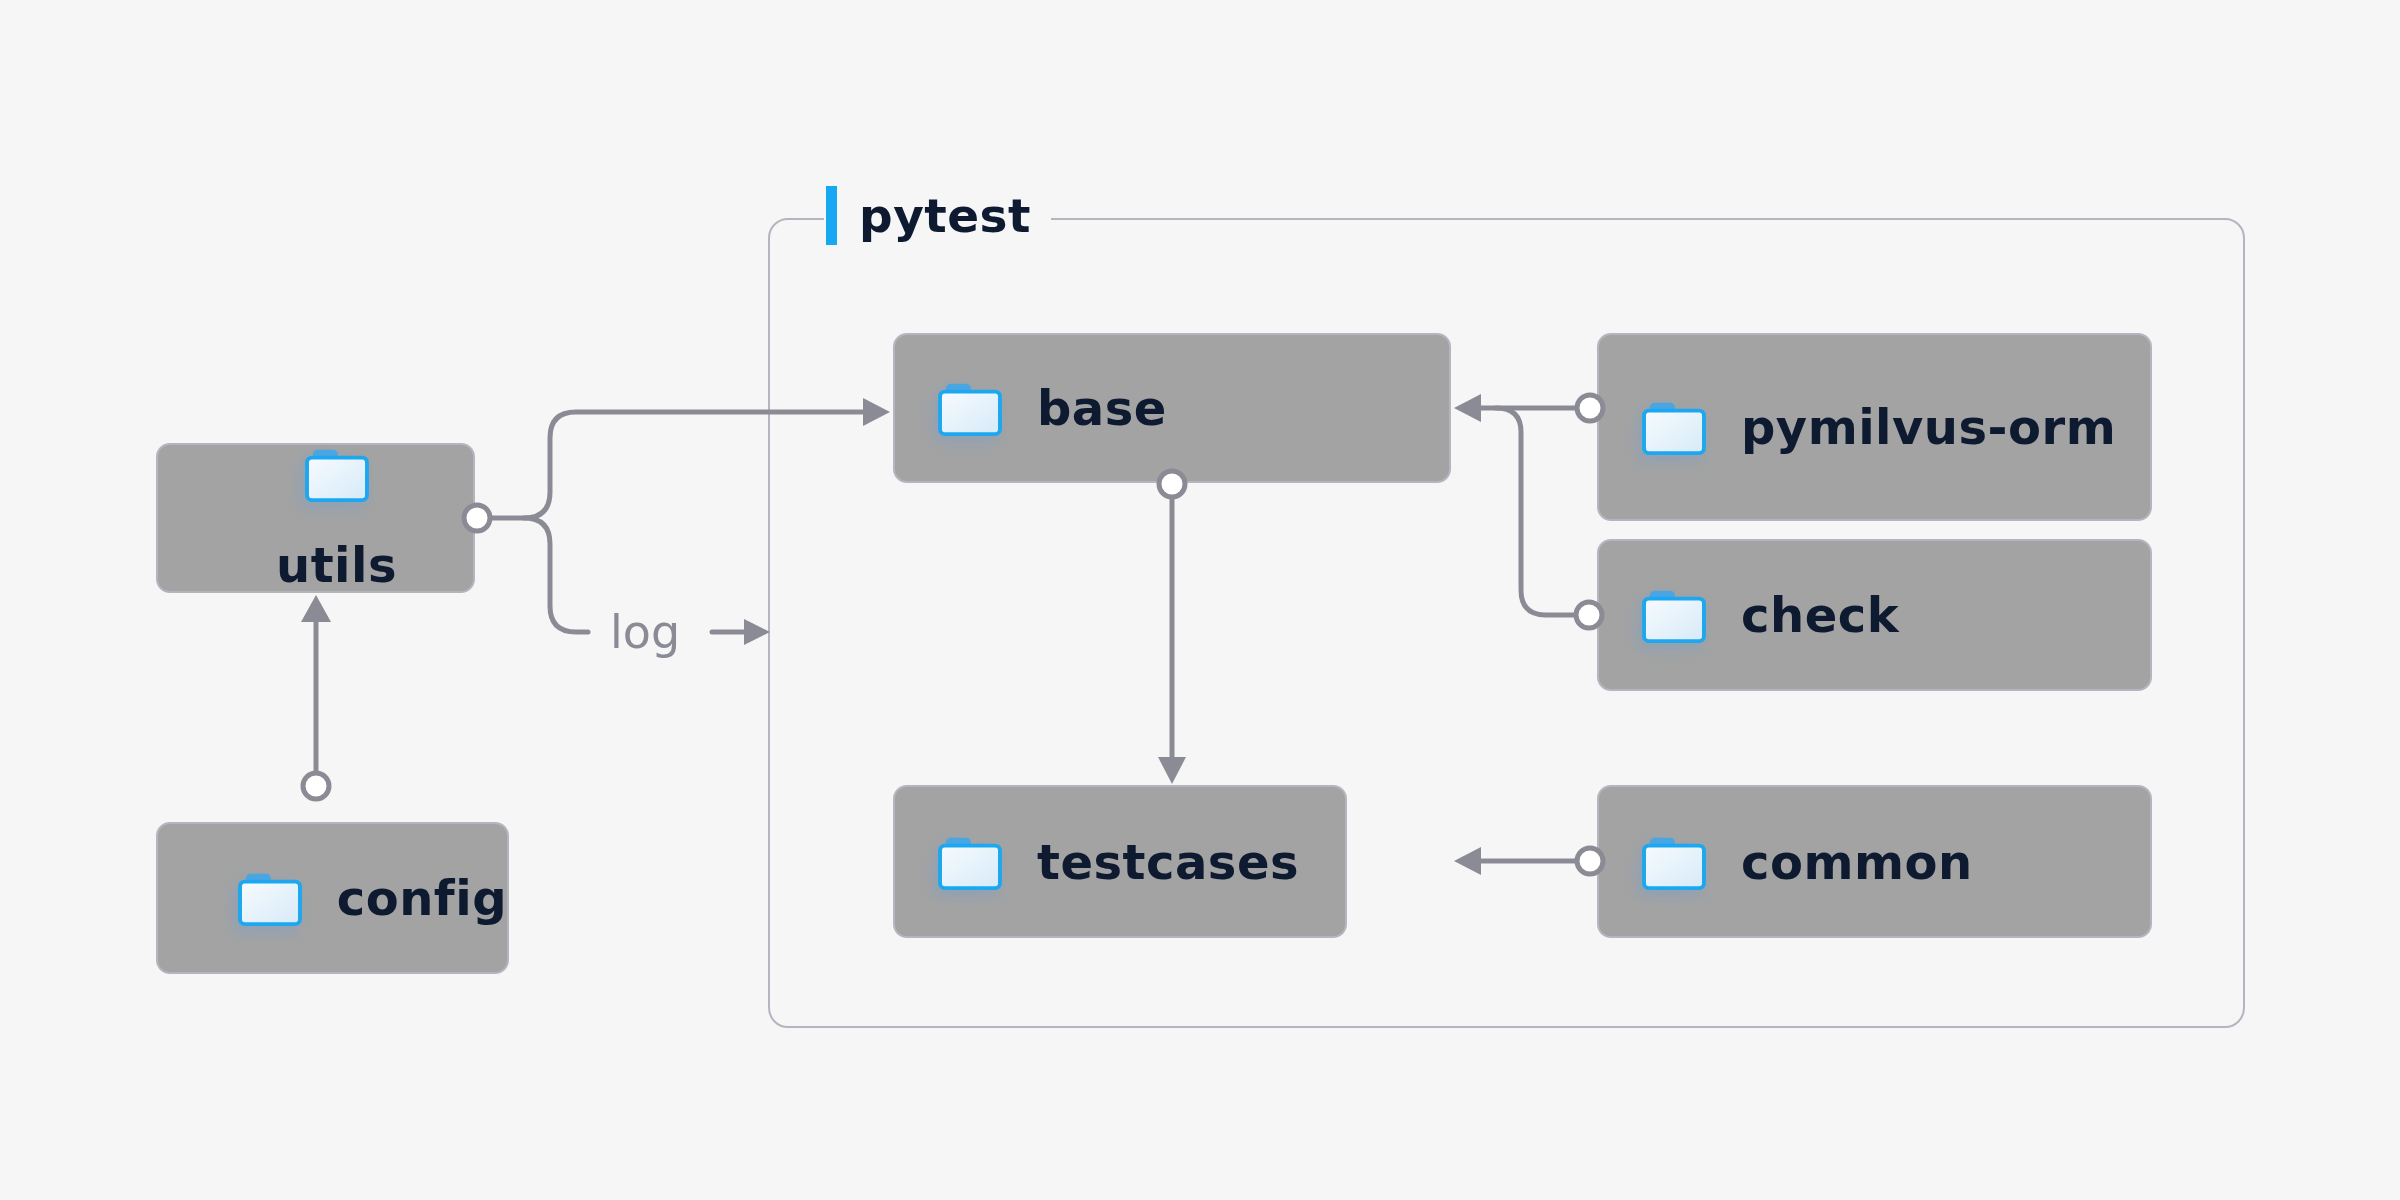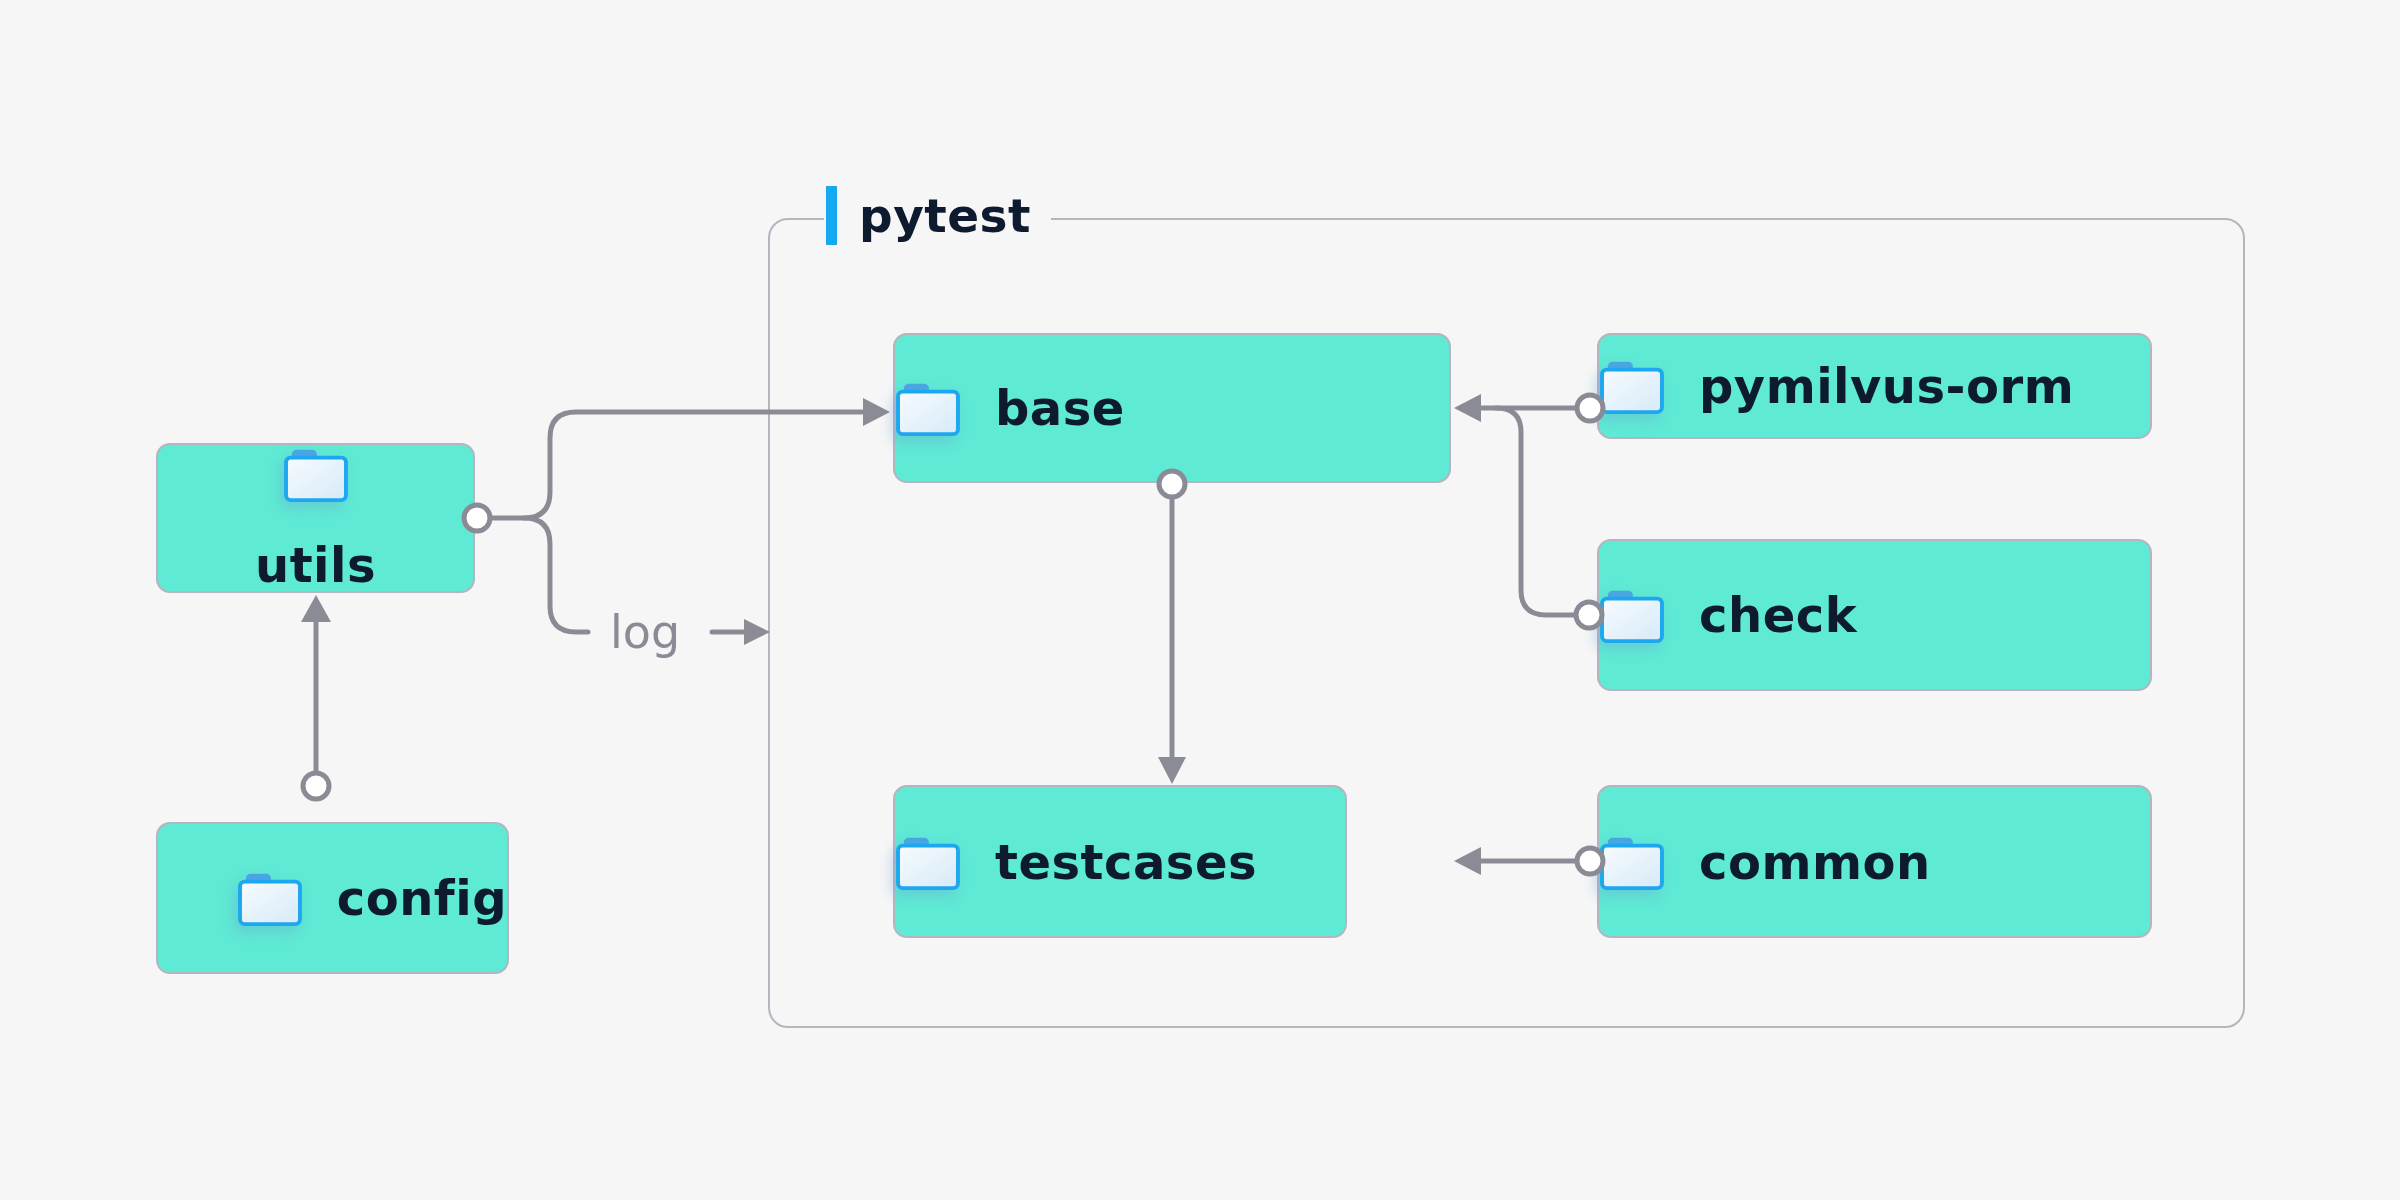"base" .node { background: #5eead4 -> #a3a3a3; padding-left: none -> 42px }
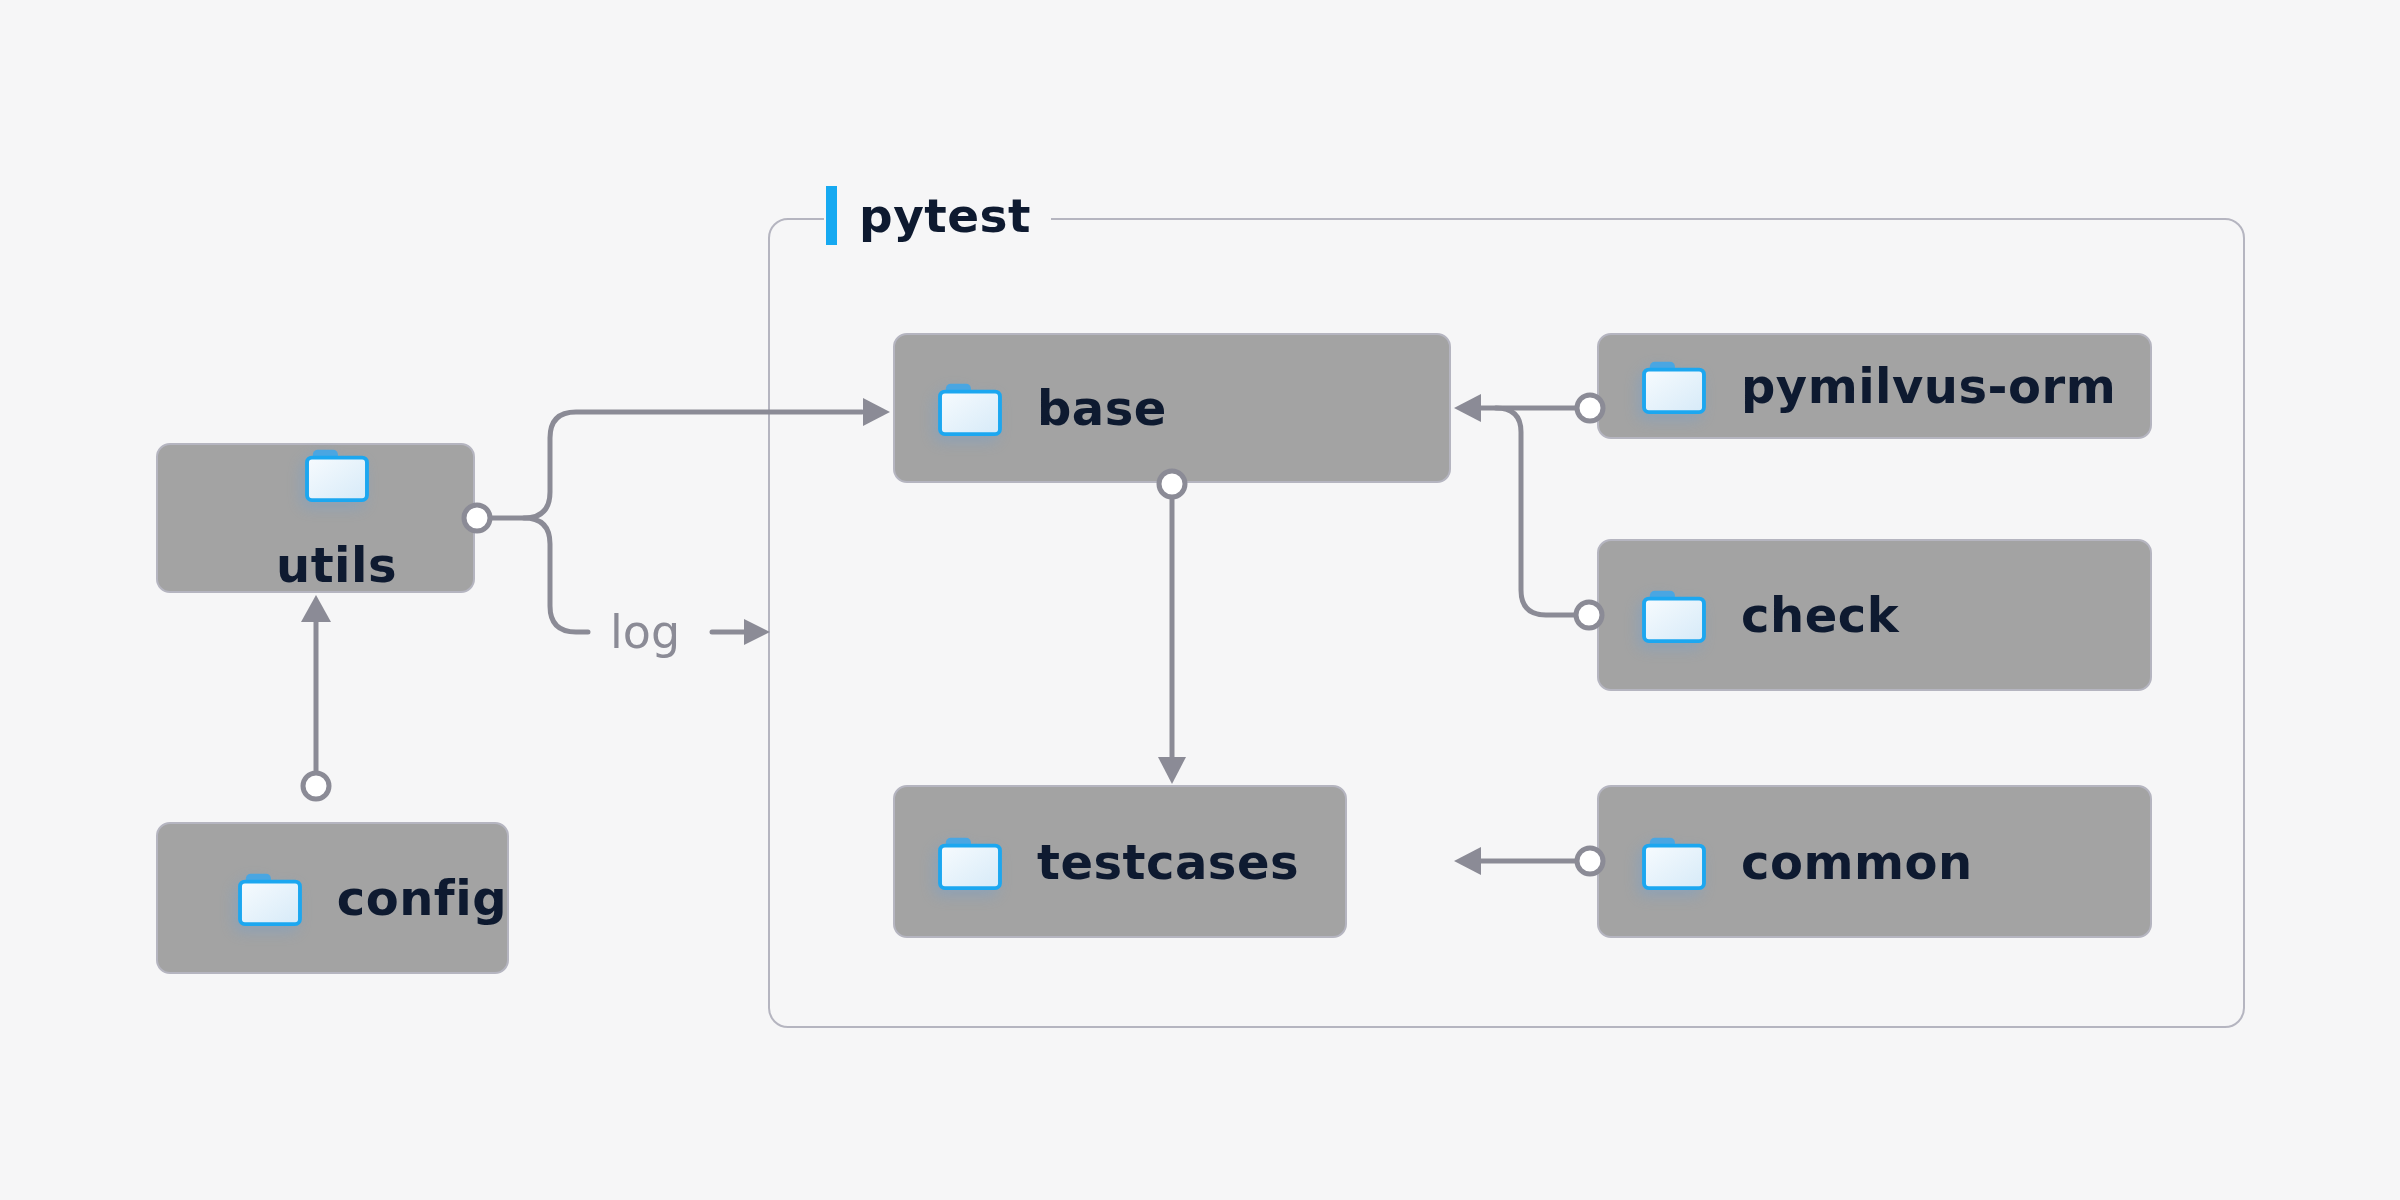"pymilvus-orm" #node-pymilvus { height: 106px -> 188px }
